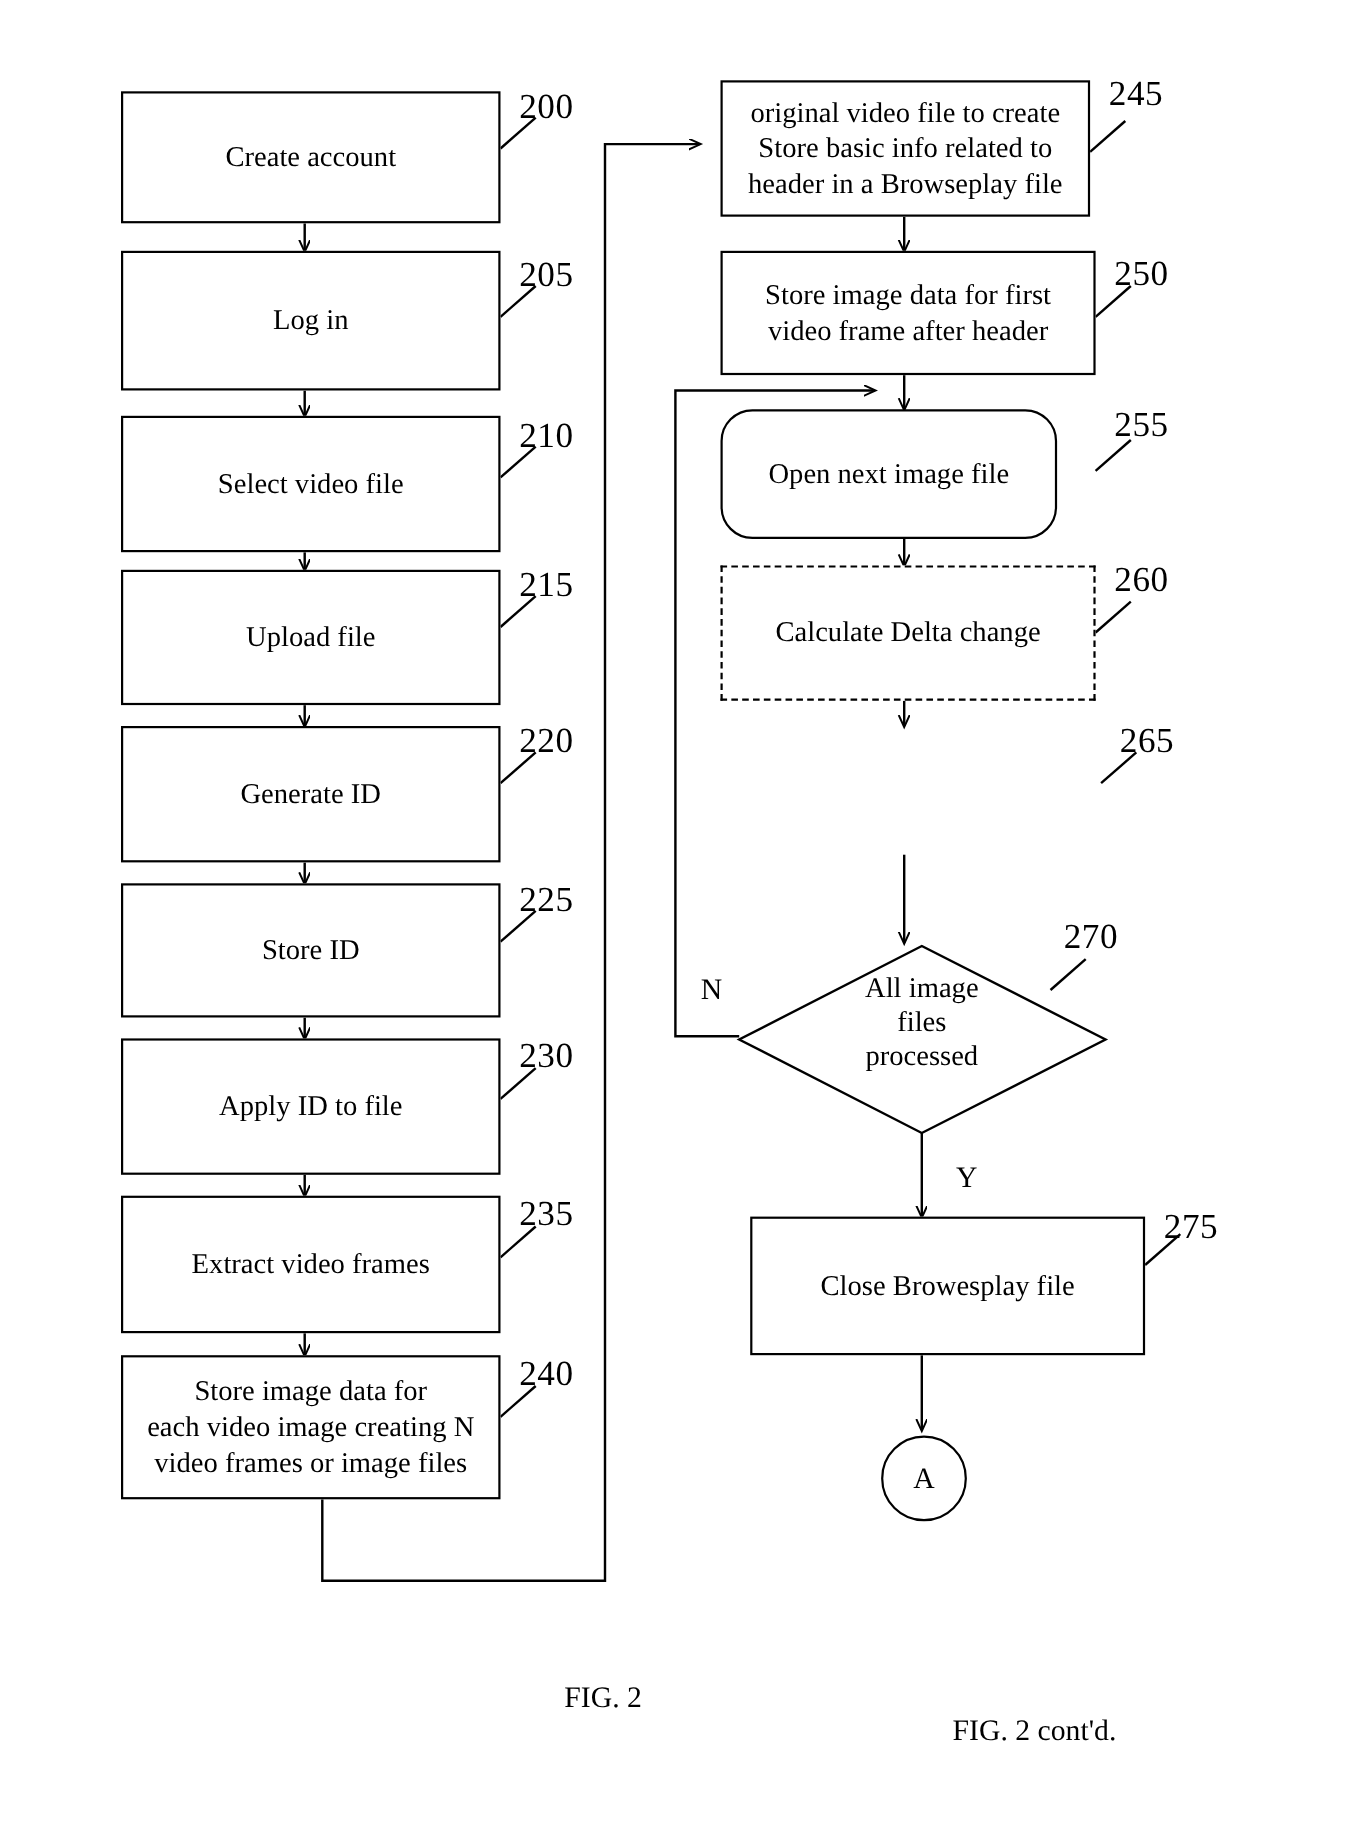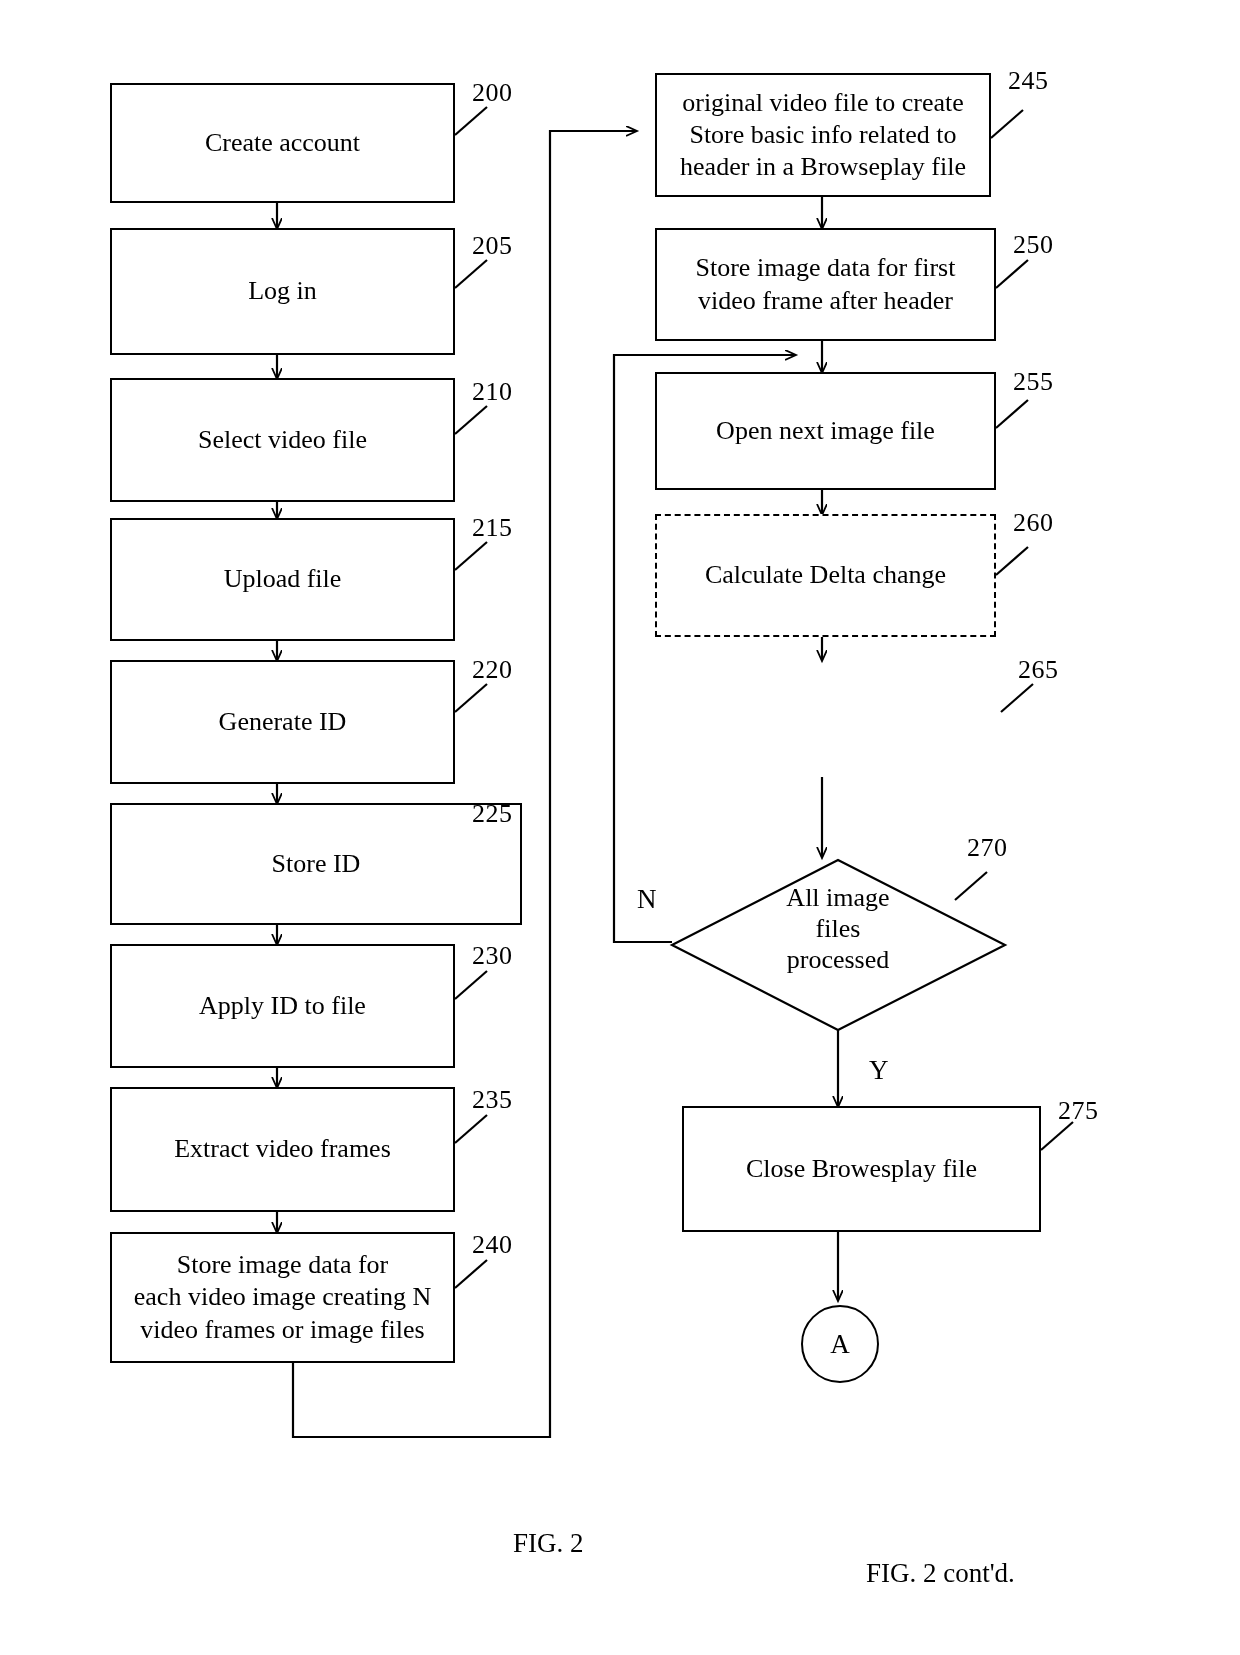"200" .refnum { font-size: 26px -> 32px }
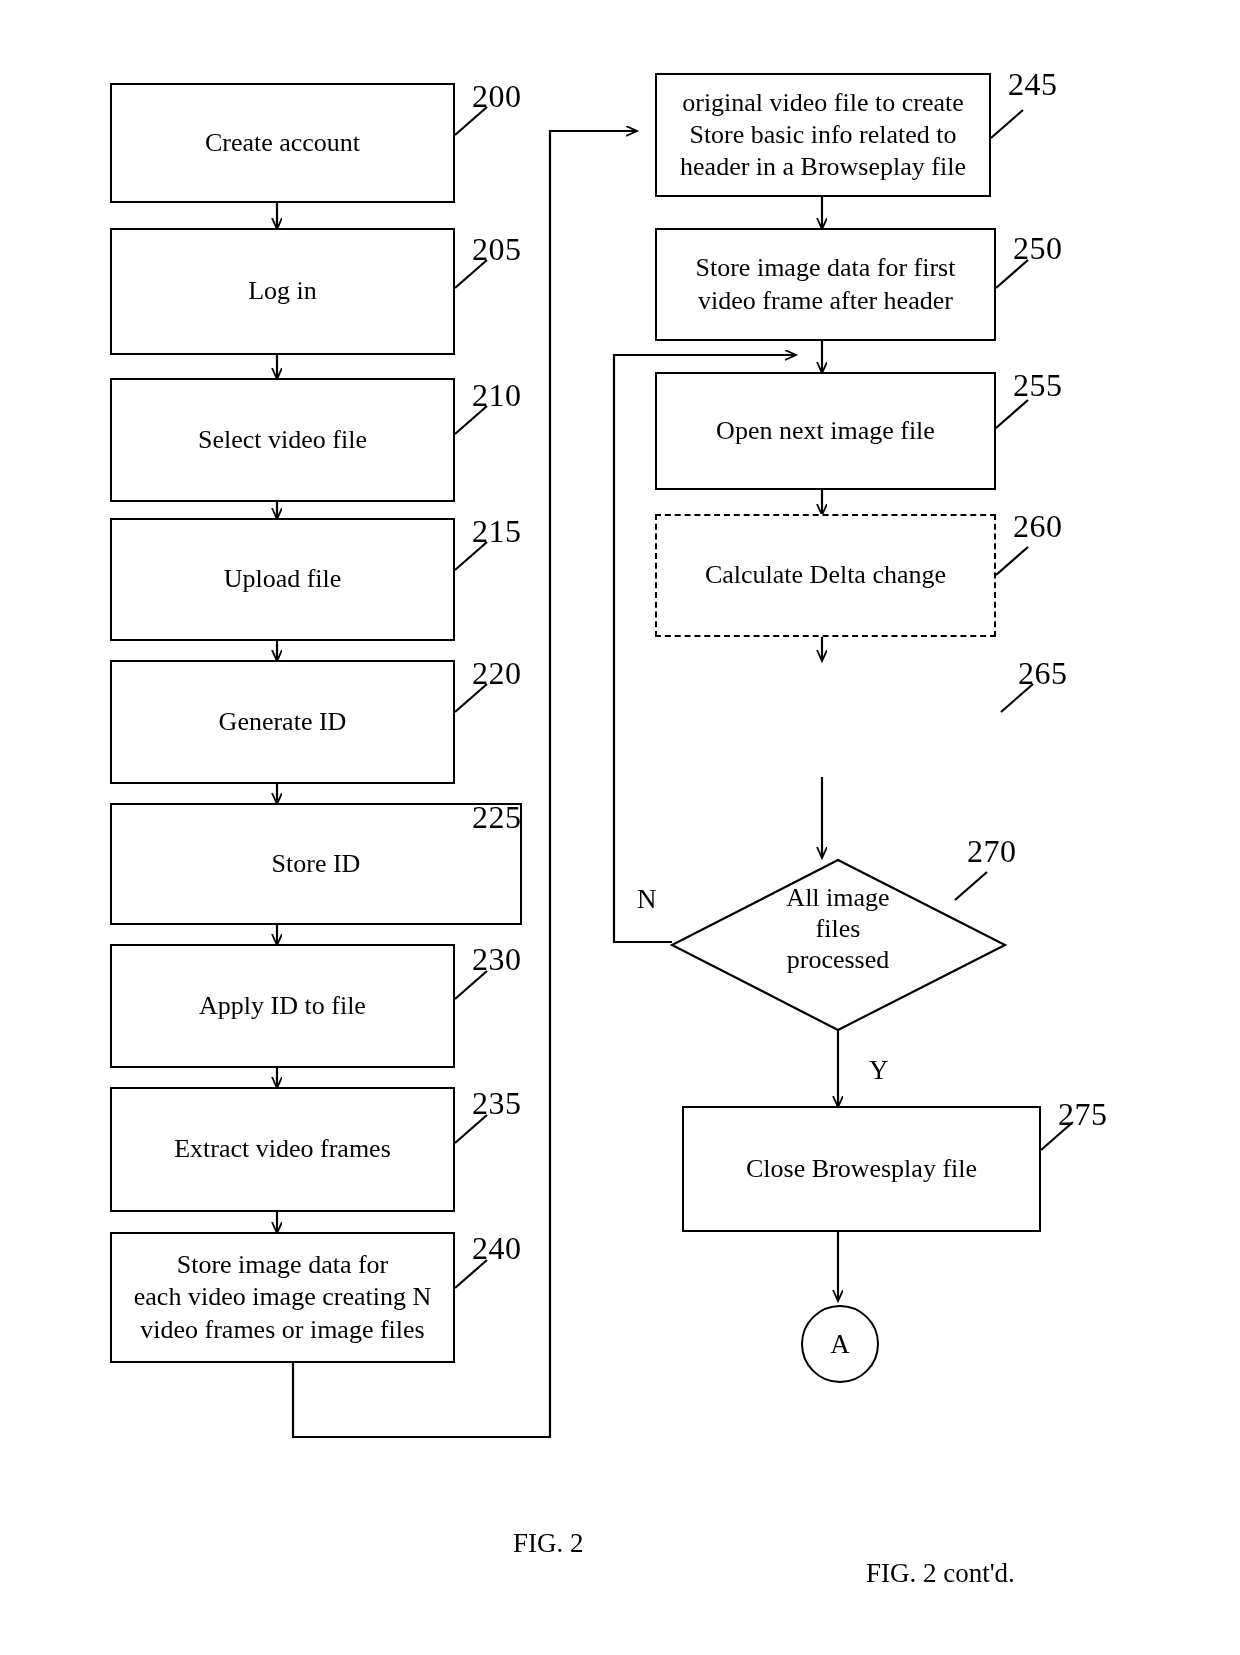"Open next image file" div.pbox { border-radius: none -> 29px; width: 341px -> 306px }
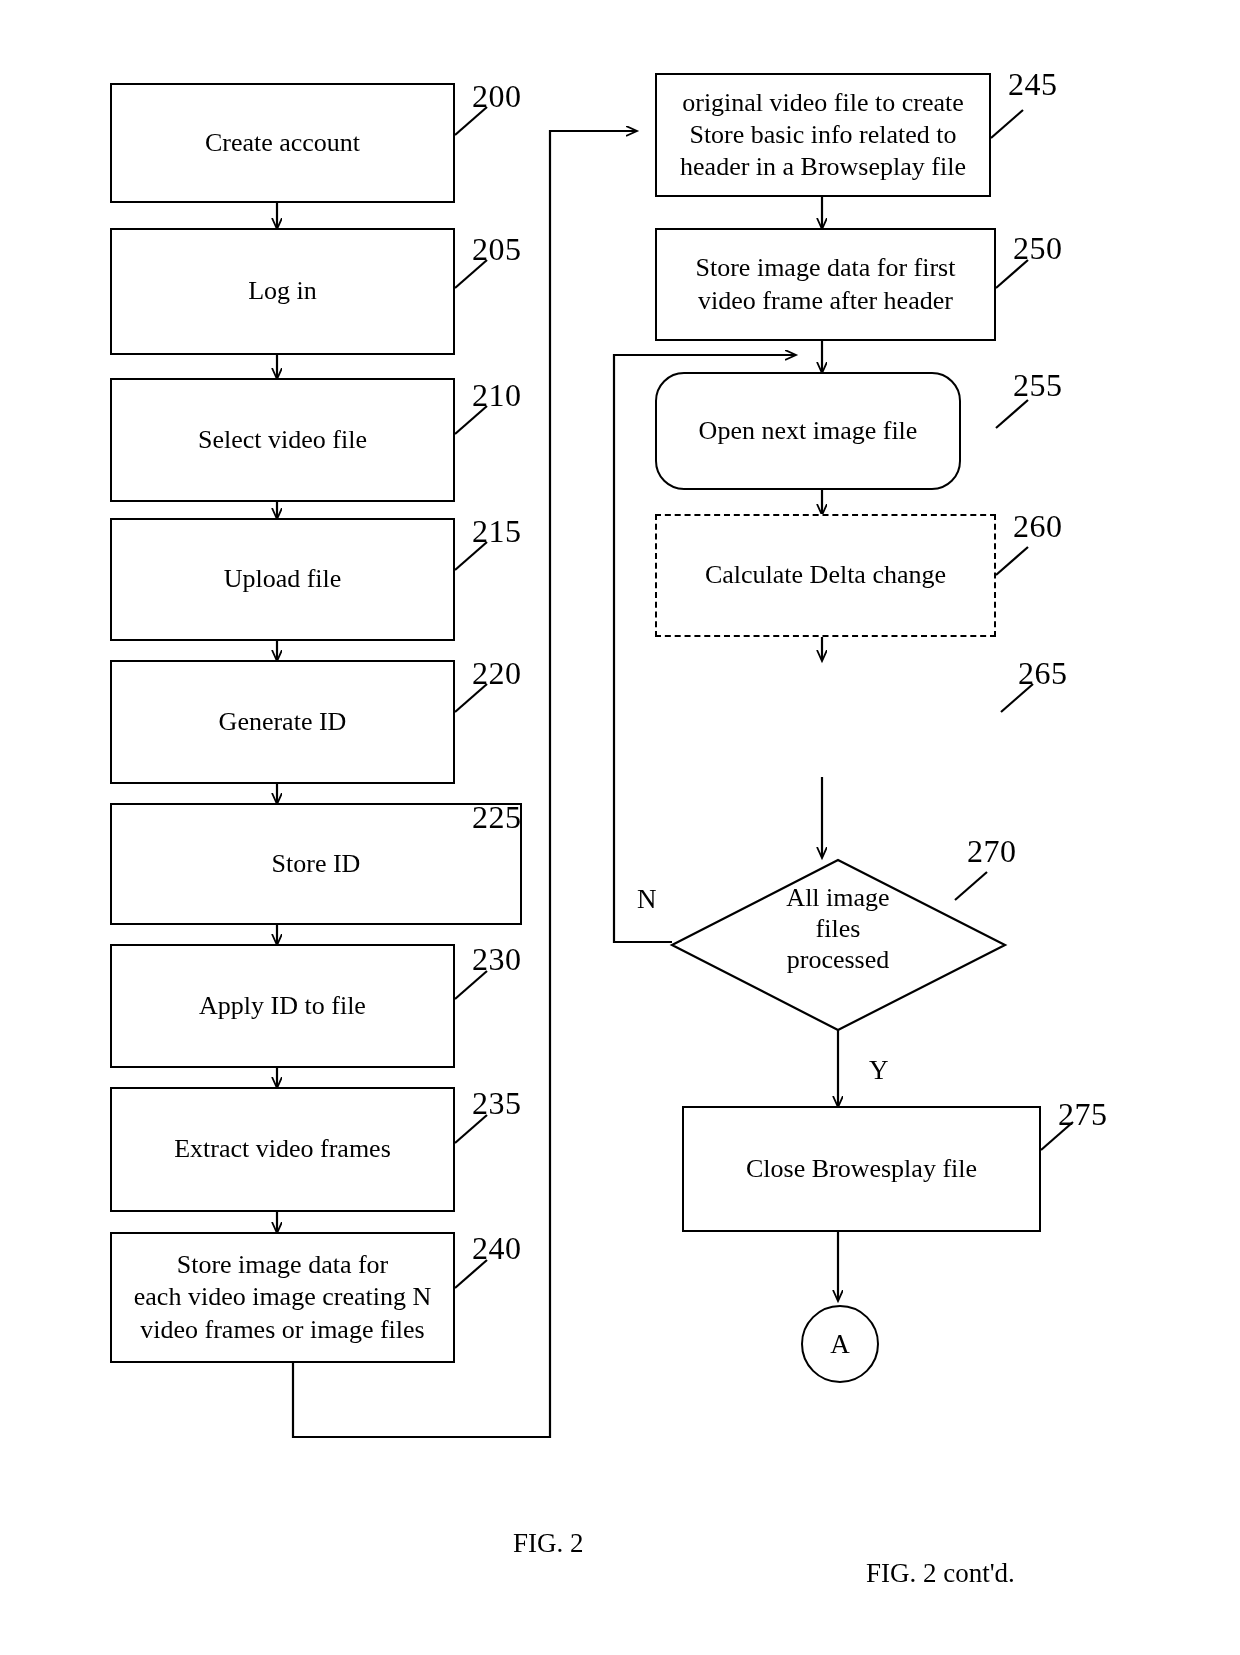"Store ID" div.pbox { width: 412px -> 345px }
